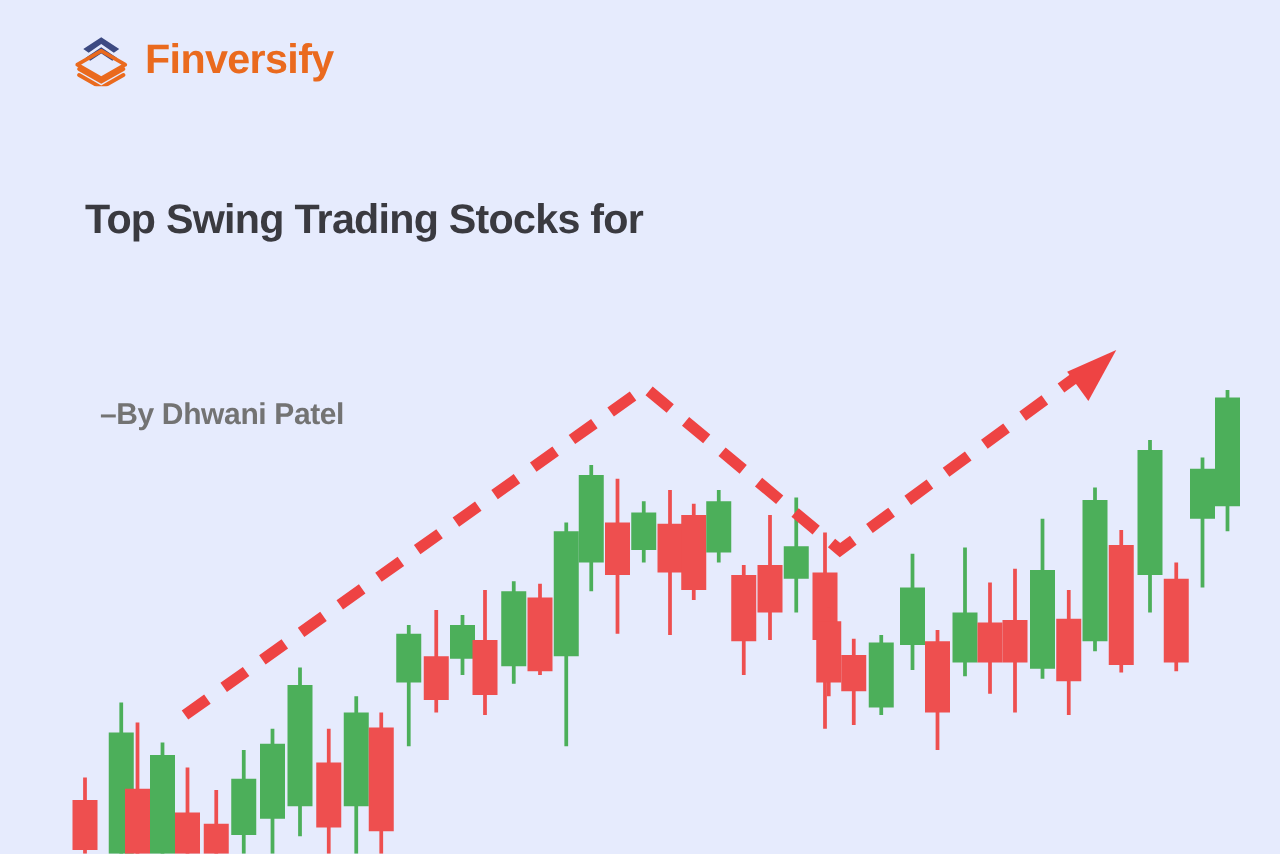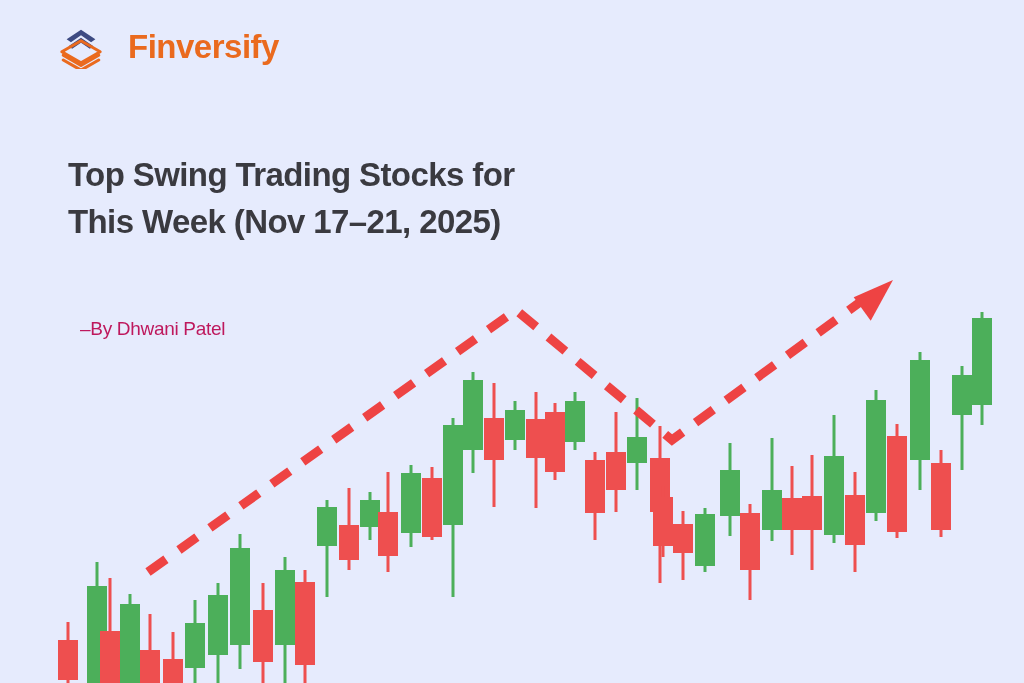"Finversify" #brand { gap: 24px -> 12px }
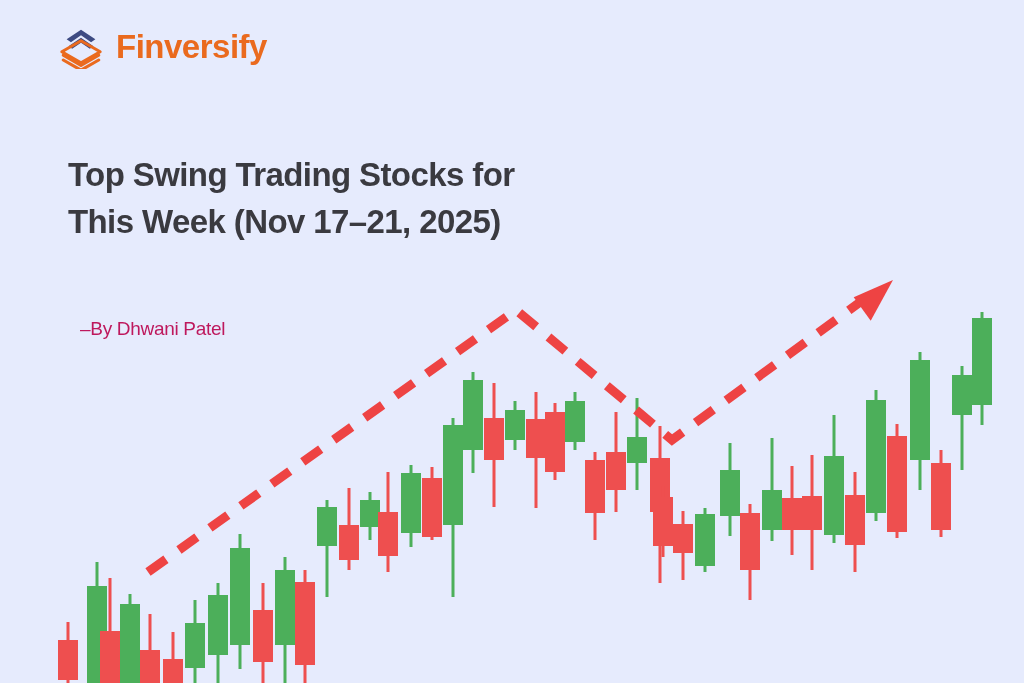"This Week (Nov 17–21, 2025)" div.headline-line { html: <div>This Week (Nov 17–21, 2025)</div> -> none }
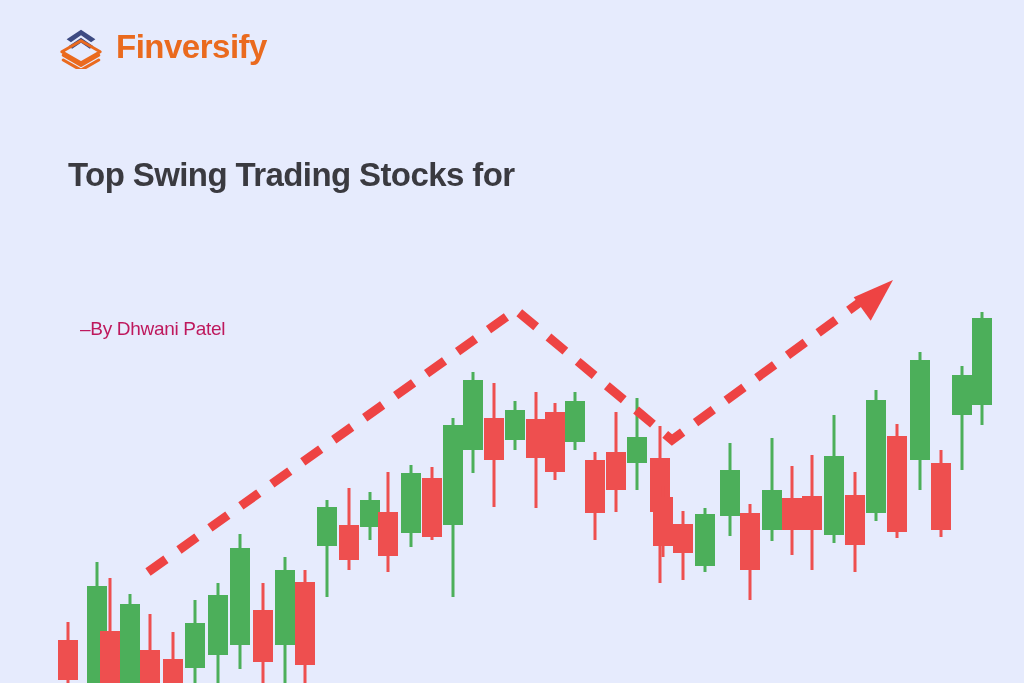"–By Dhwani Patel" #byline { color: #be185d -> #737373; font-size: 19px -> 24px; font-weight: 400 -> 700 }
